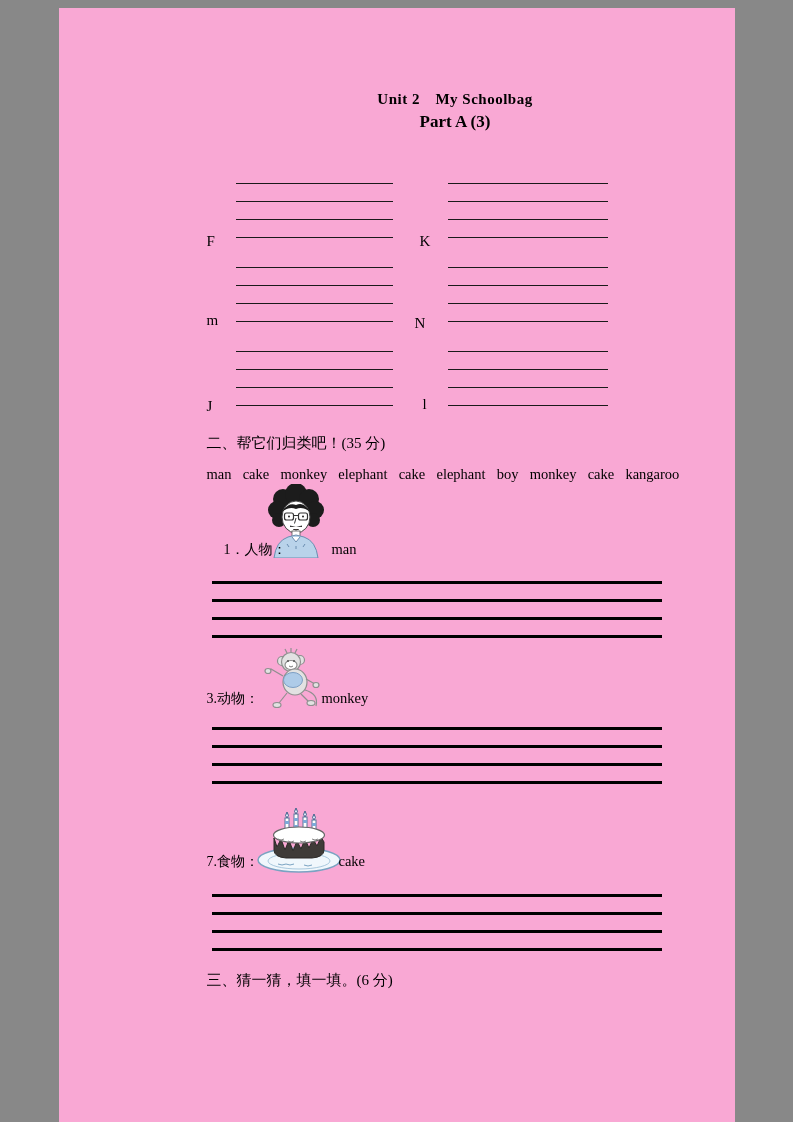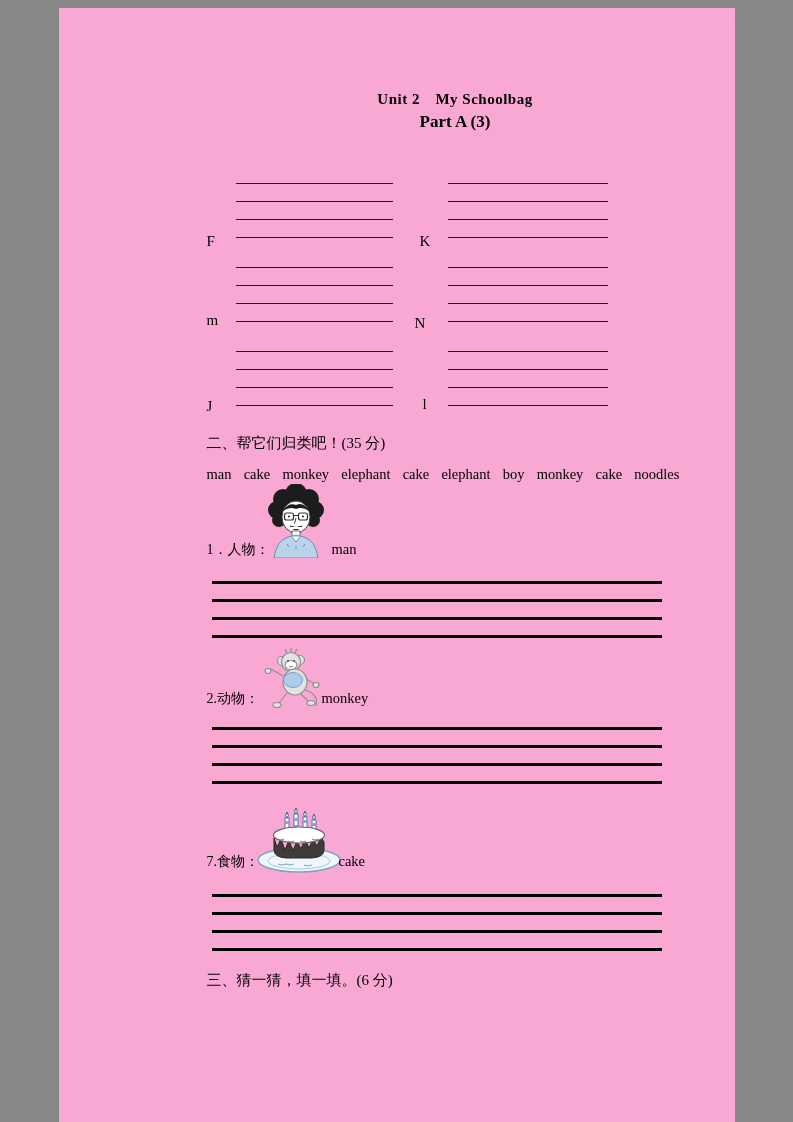"noodles" span { text: noodles -> kangaroo }
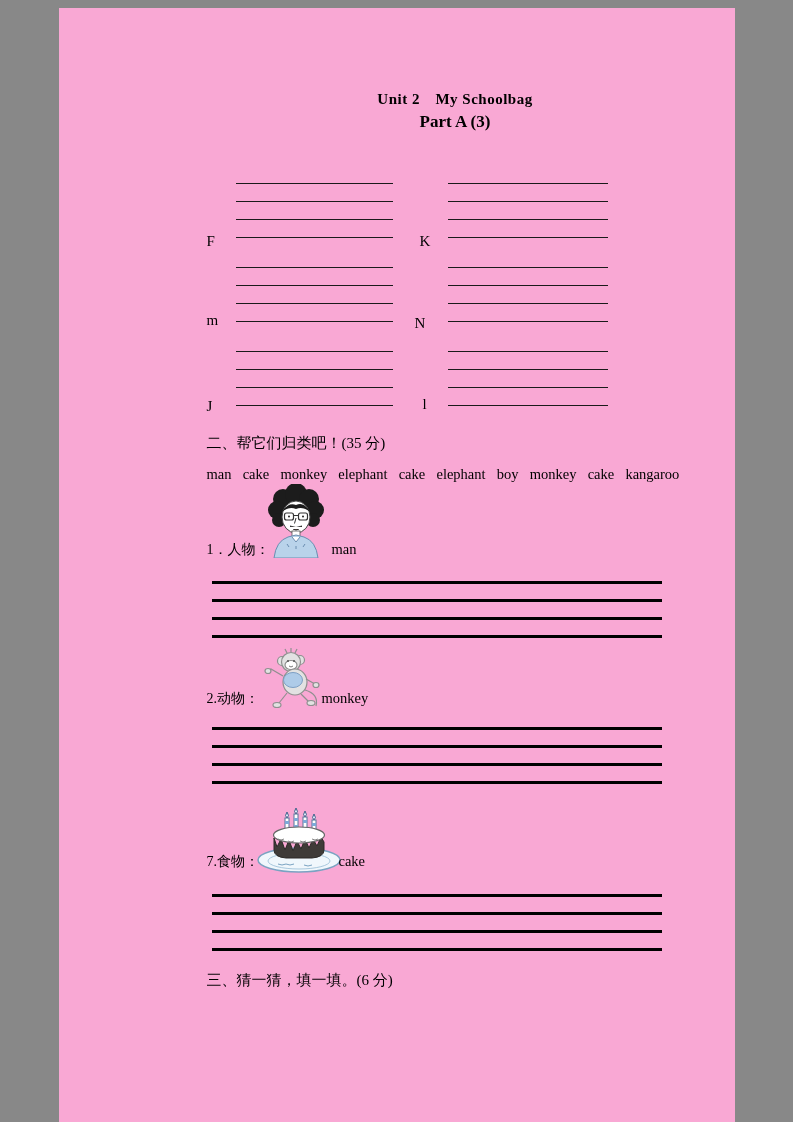"1．人物：" span.cat-label { left: 148px -> 165px }
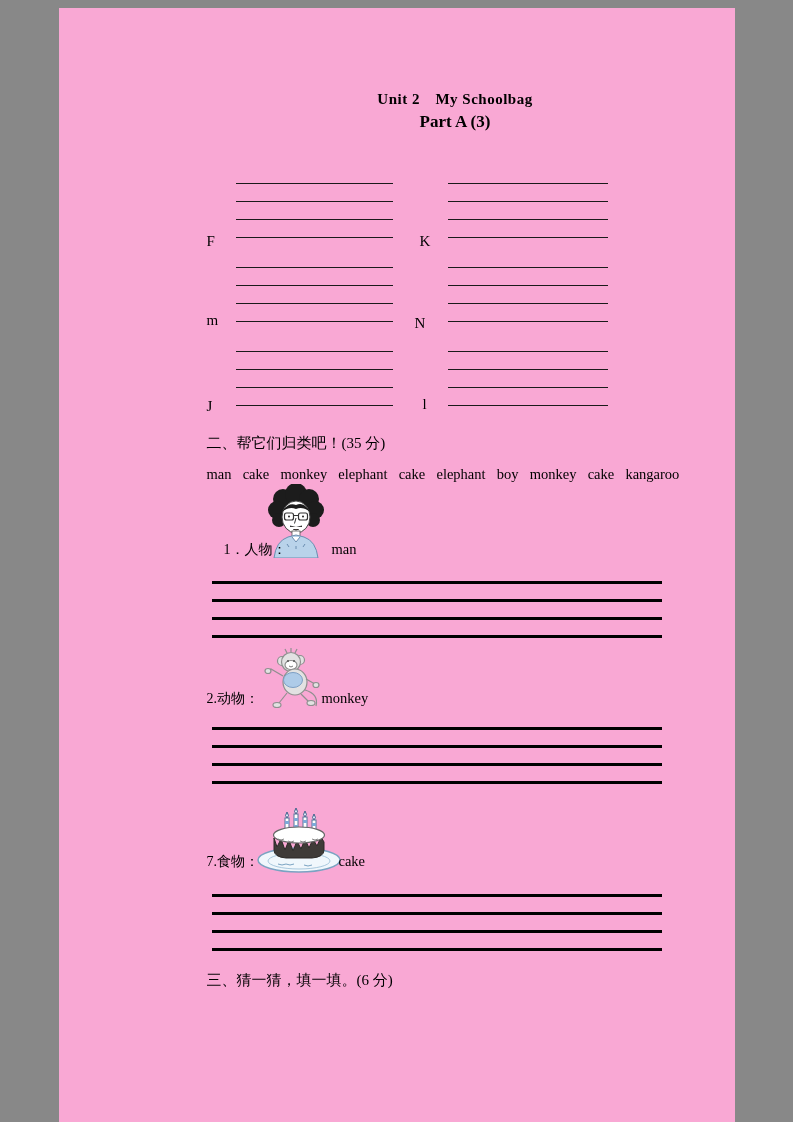"2.动物：" span.cat-label { text: 2 -> 3 }
